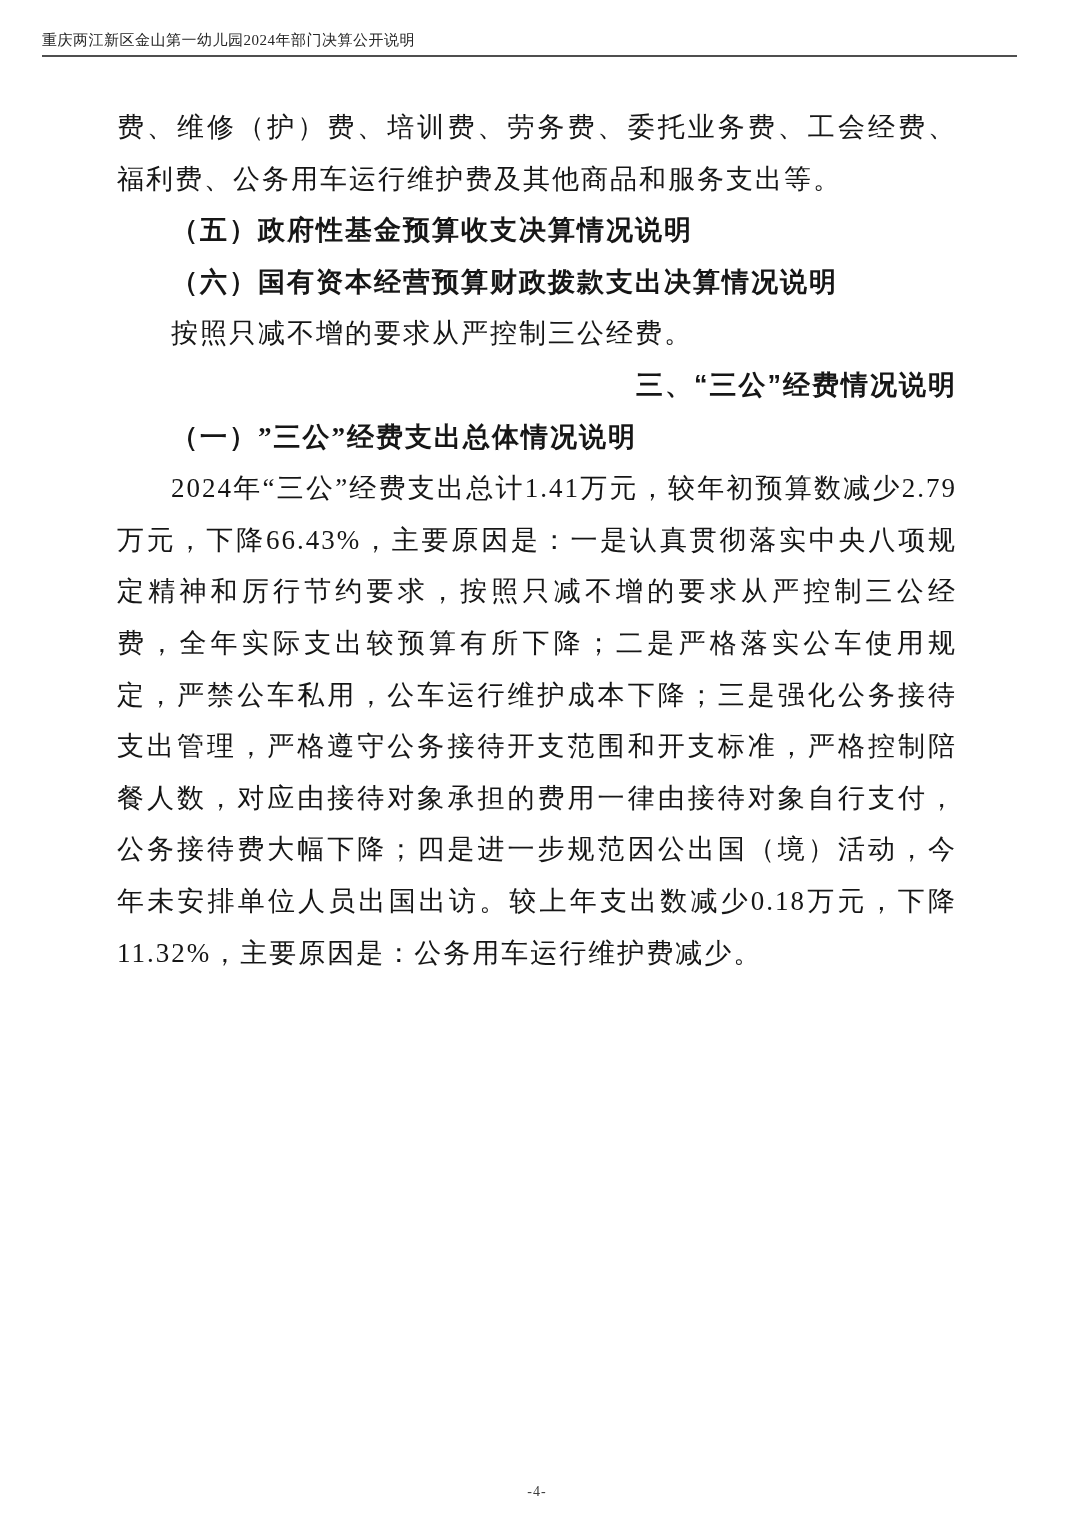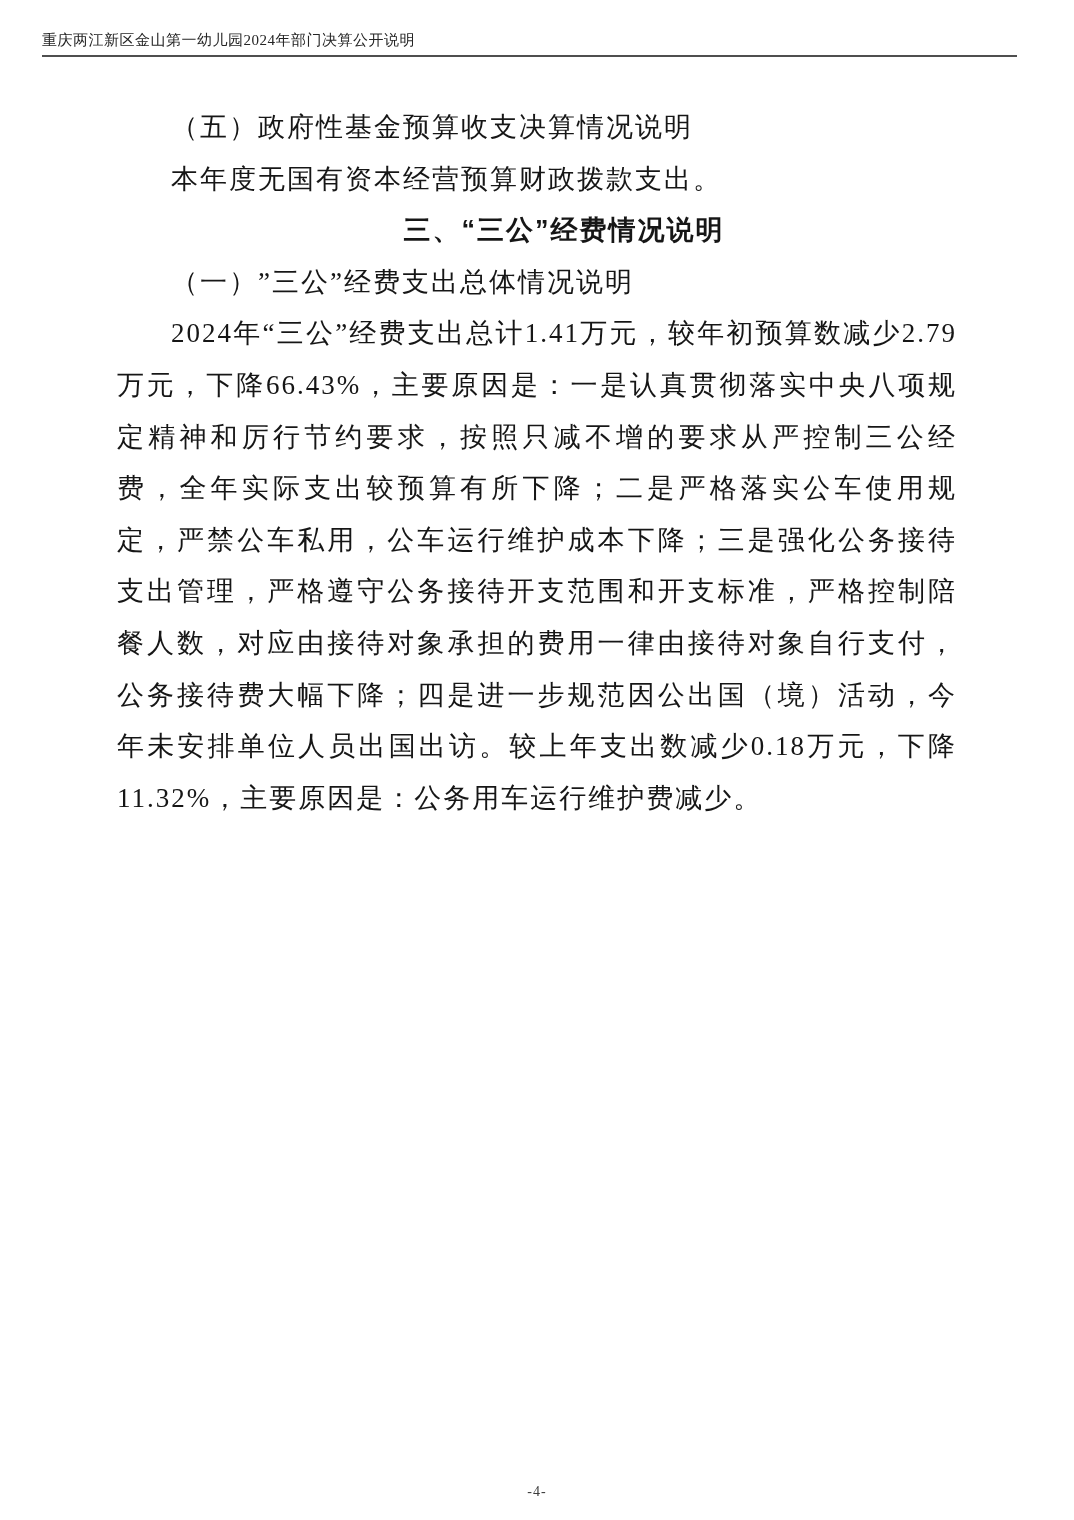"费、维修（护）费、培训费、劳务费、委托业务费、工会经费、福利费、公务用车运行维护" p.para { html: none -> <p>费、维修（护）费、培训费、劳务费、委托业务费、工会经费、福利费、公务用车运行维护费及其他商品和服务支出等。</p> }
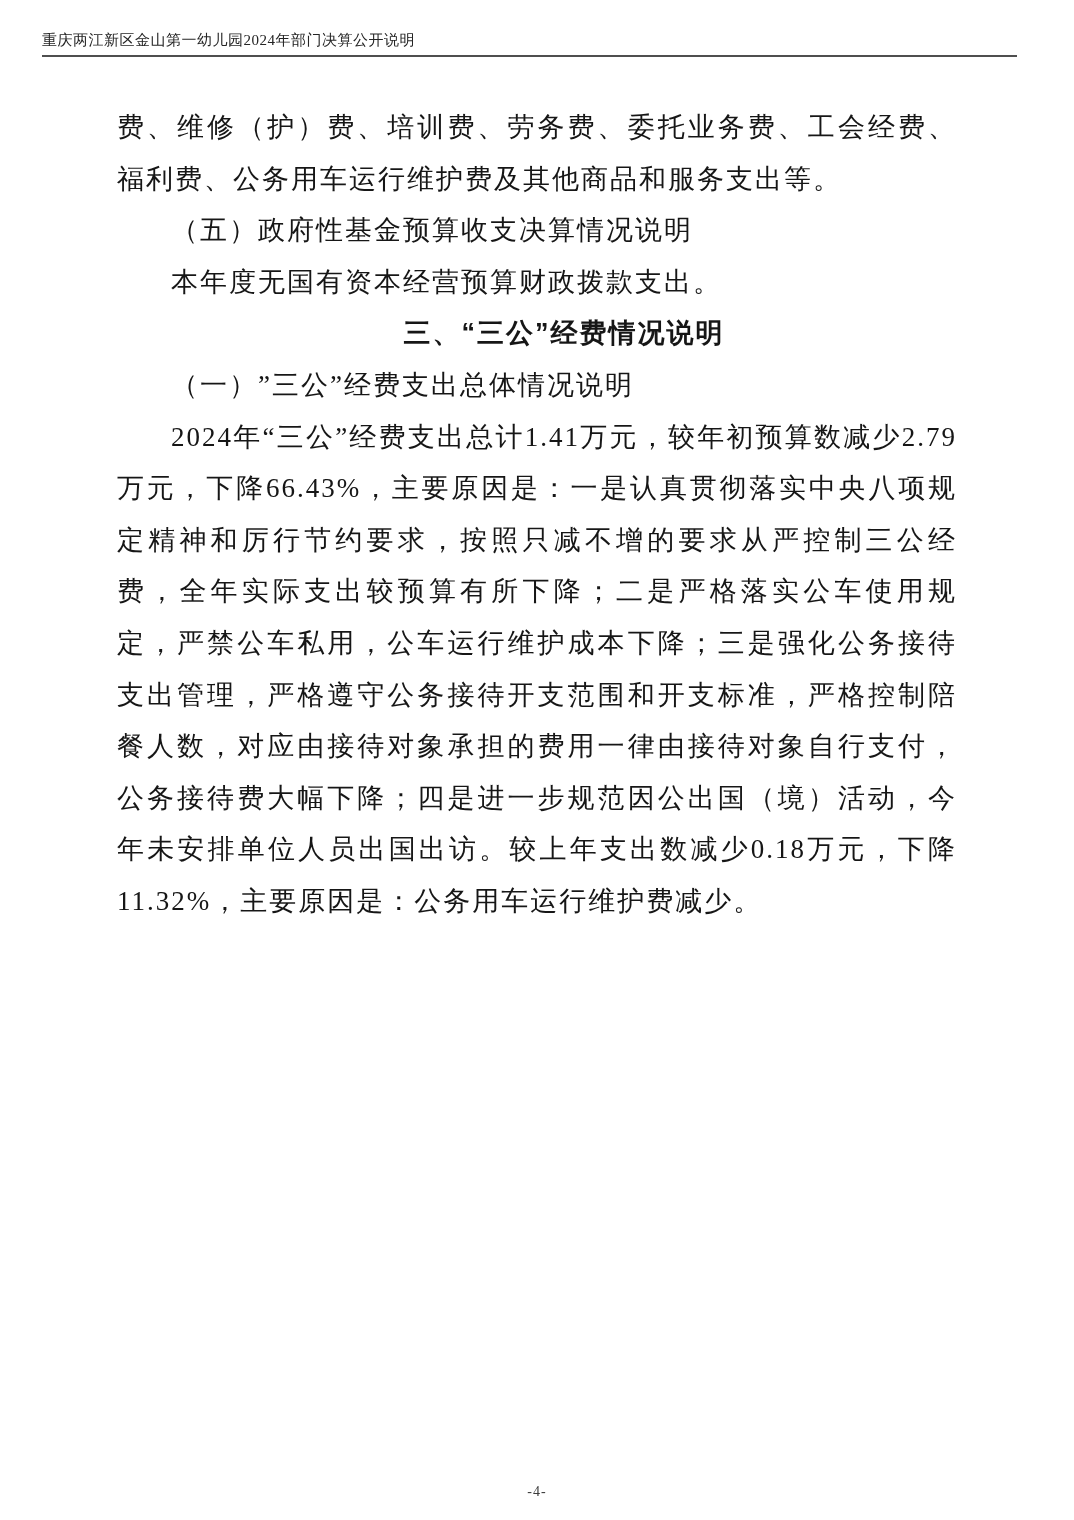"（五）政府性基金预算收支决算情况说明" .sub-heading { font-weight: none -> bold }
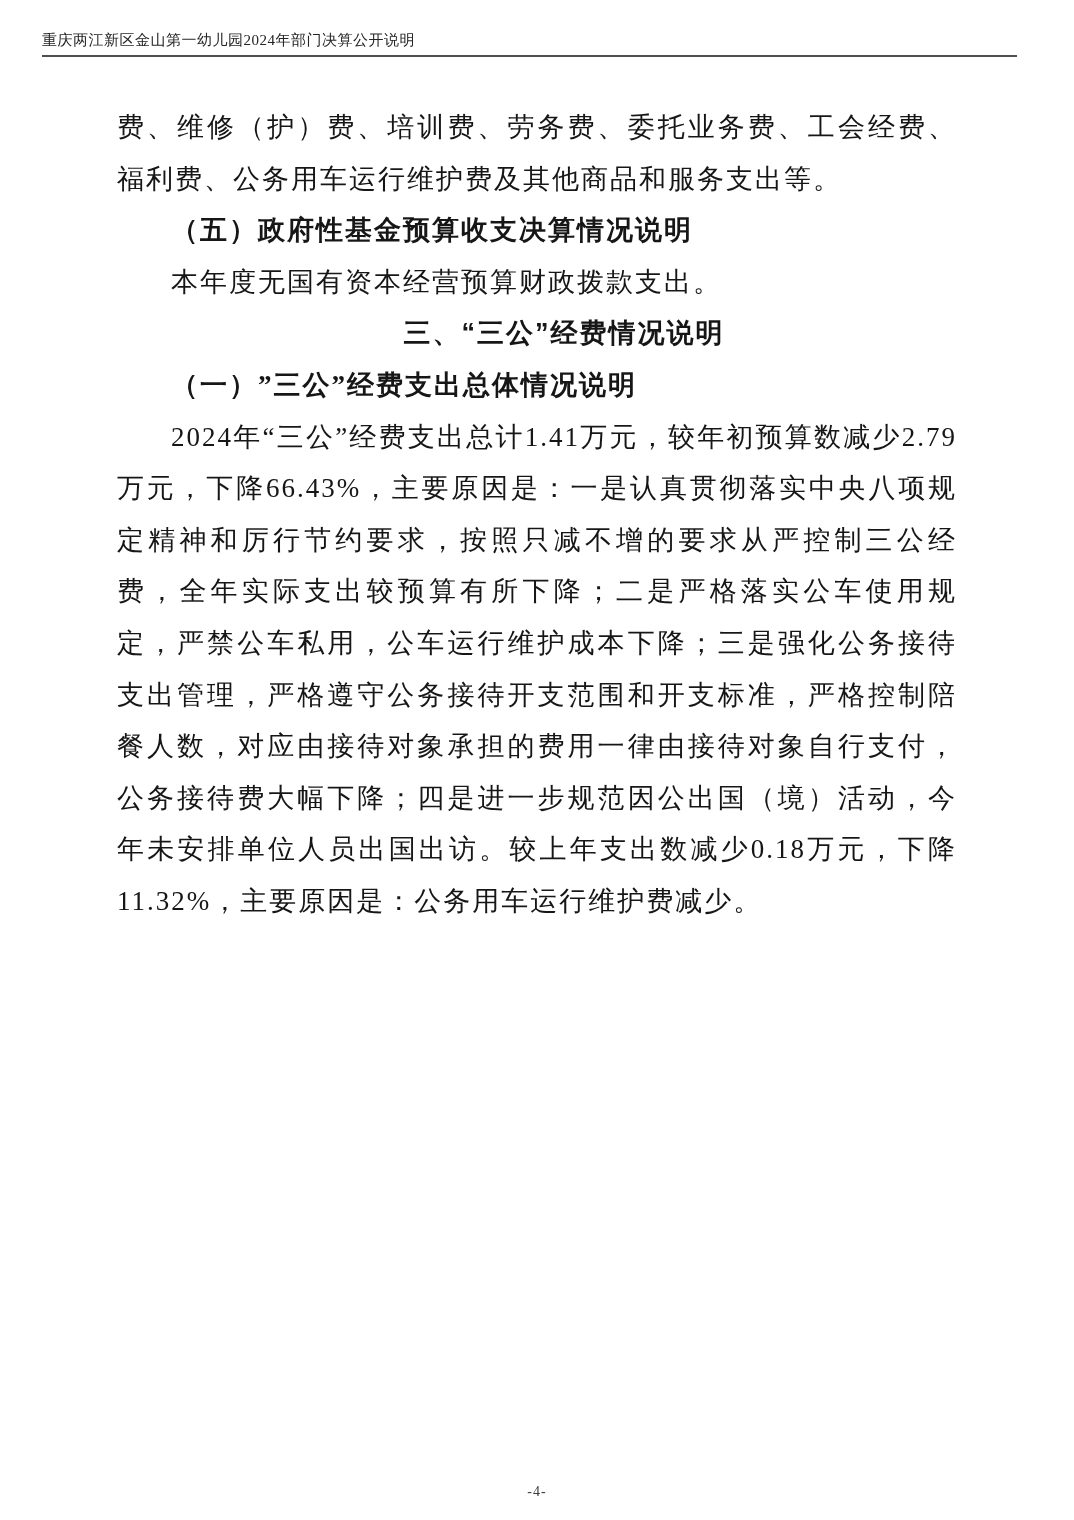"（六）国有资本经营预算财政拨款支出决算情况说明" p.sub-heading { html: none -> <p>（六）国有资本经营预算财政拨款支出决算情况说明</p> }
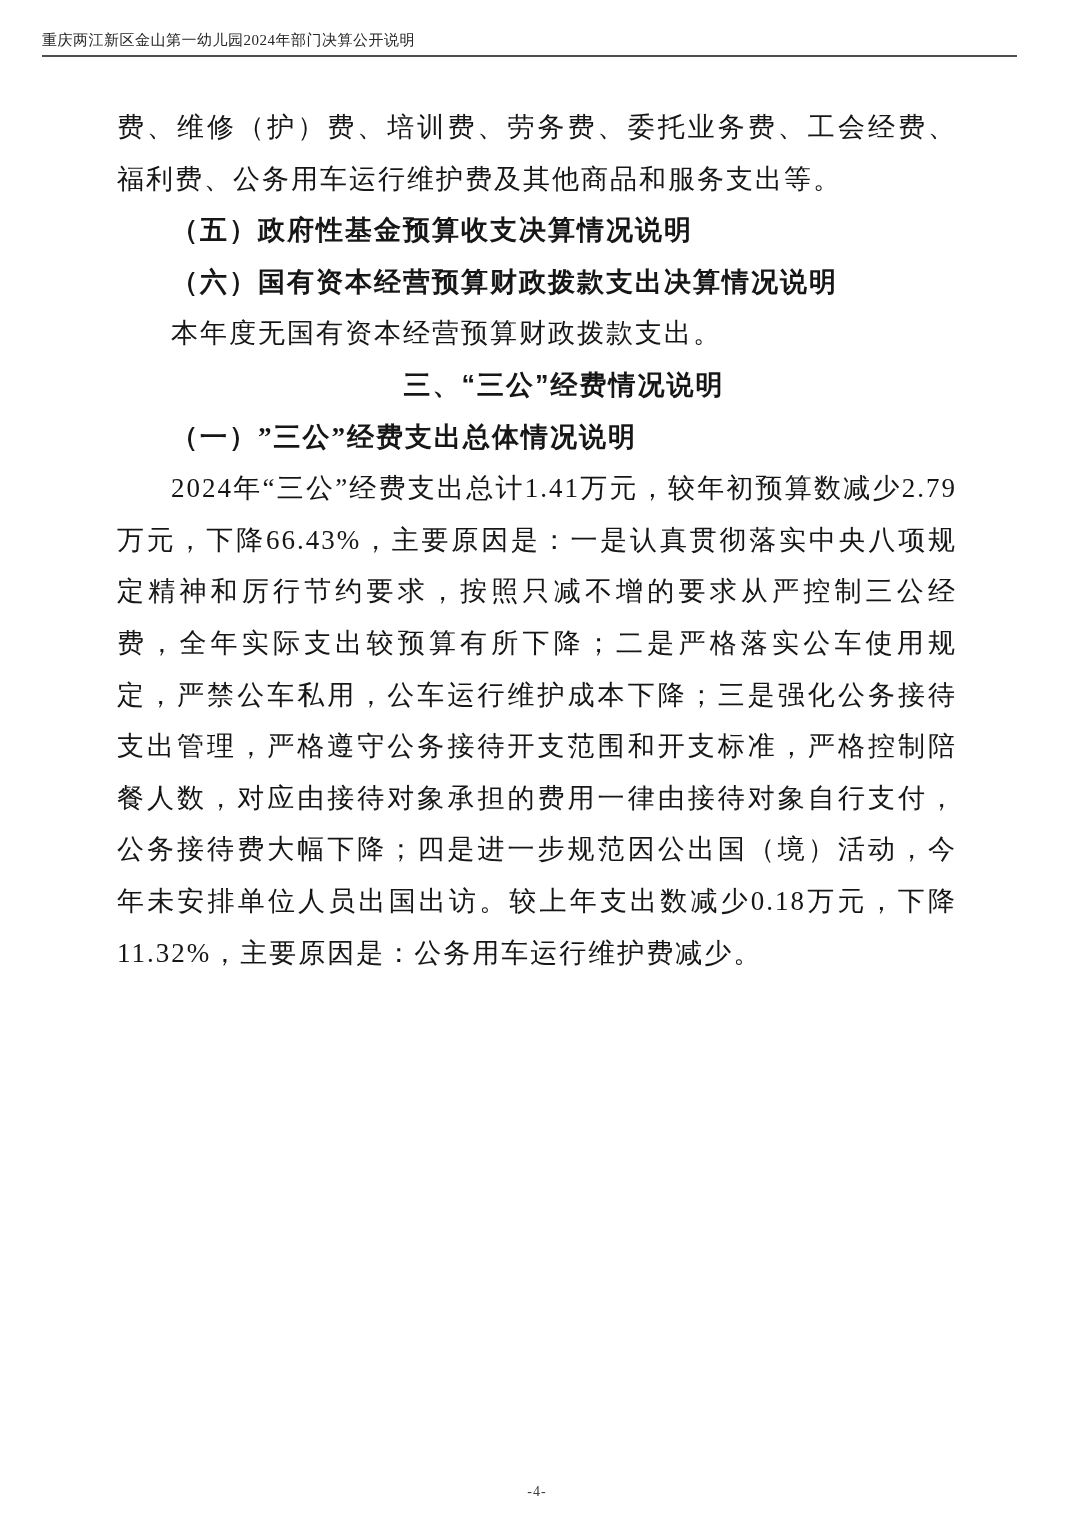"本年度无国有资本经营预算财政拨款支出。" p.para { text: 本年度无国有资本经营预算财政拨款支出 -> 按照只减不增的要求从严控制三公经费 }
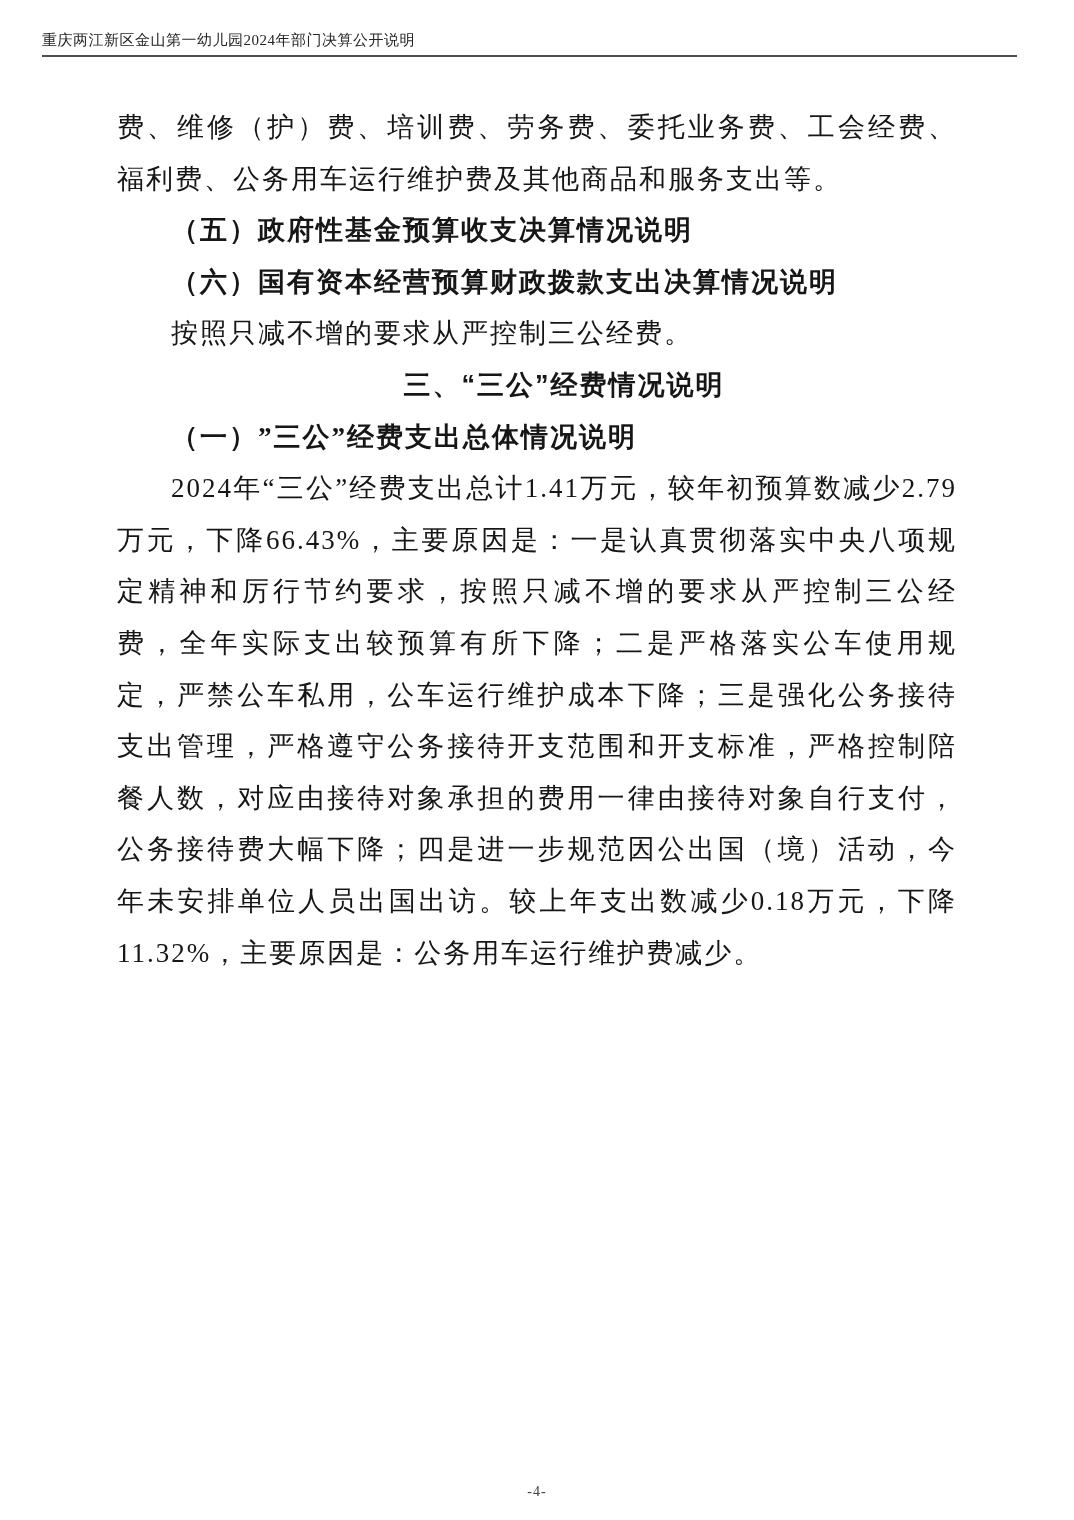"三、“三公”经费情况说明" .chapter-heading { text-align: center -> right }
